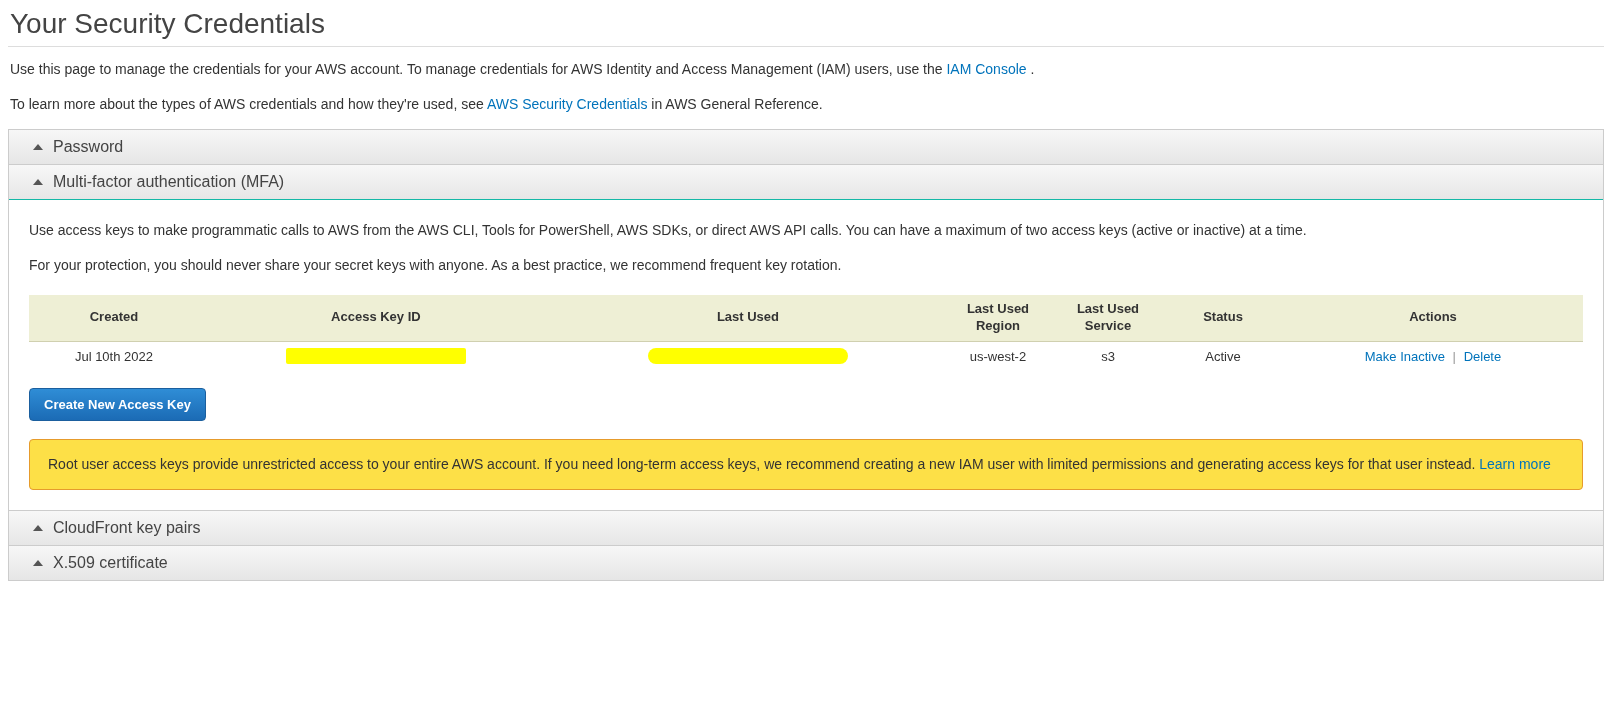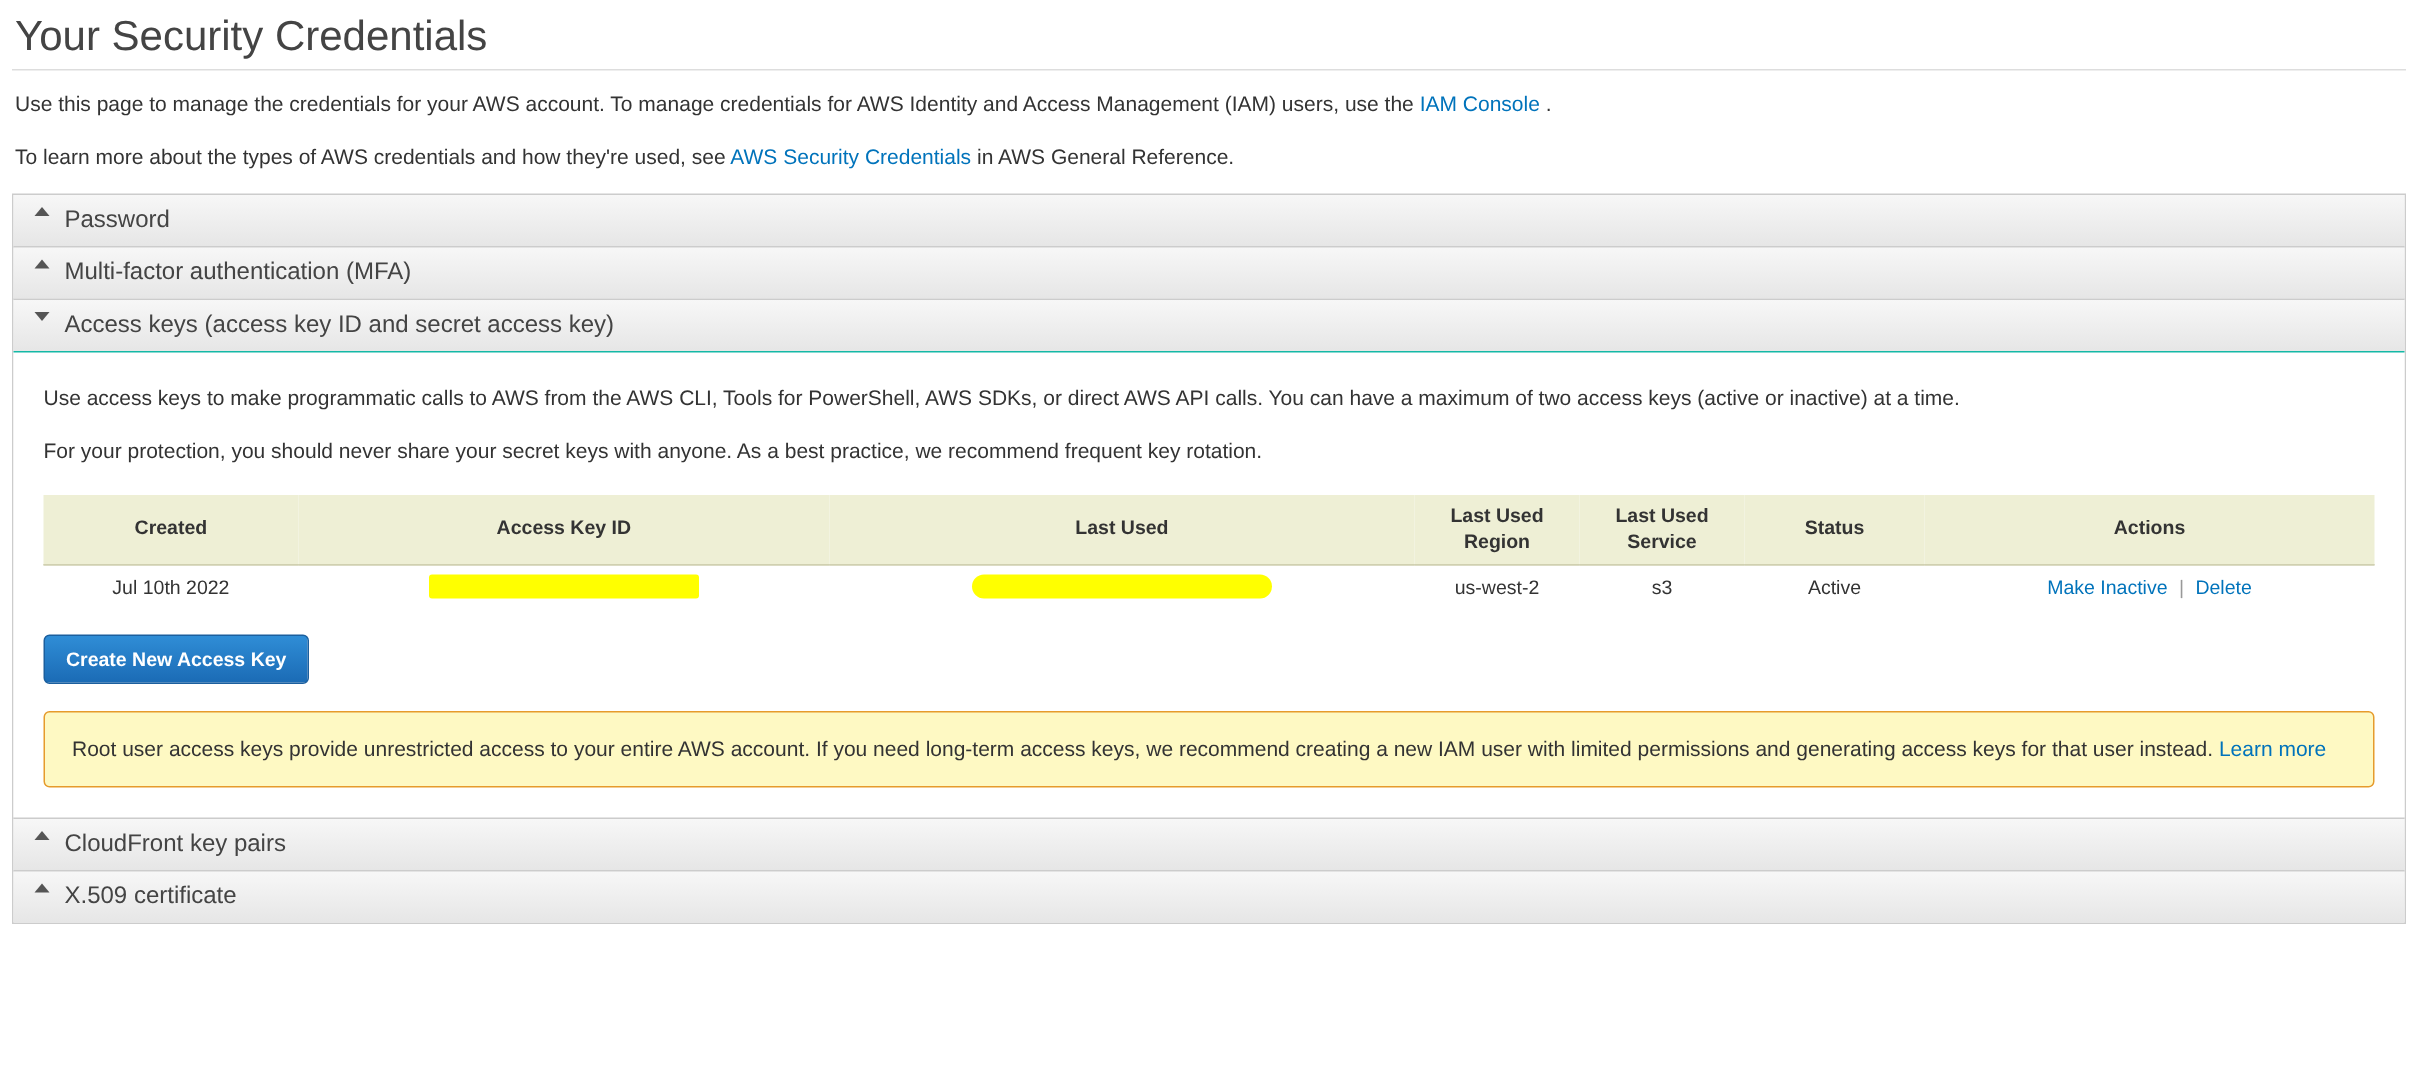"Password" .accordion-header { align-items: none -> center; padding: 8px 14px -> 8px 24px }
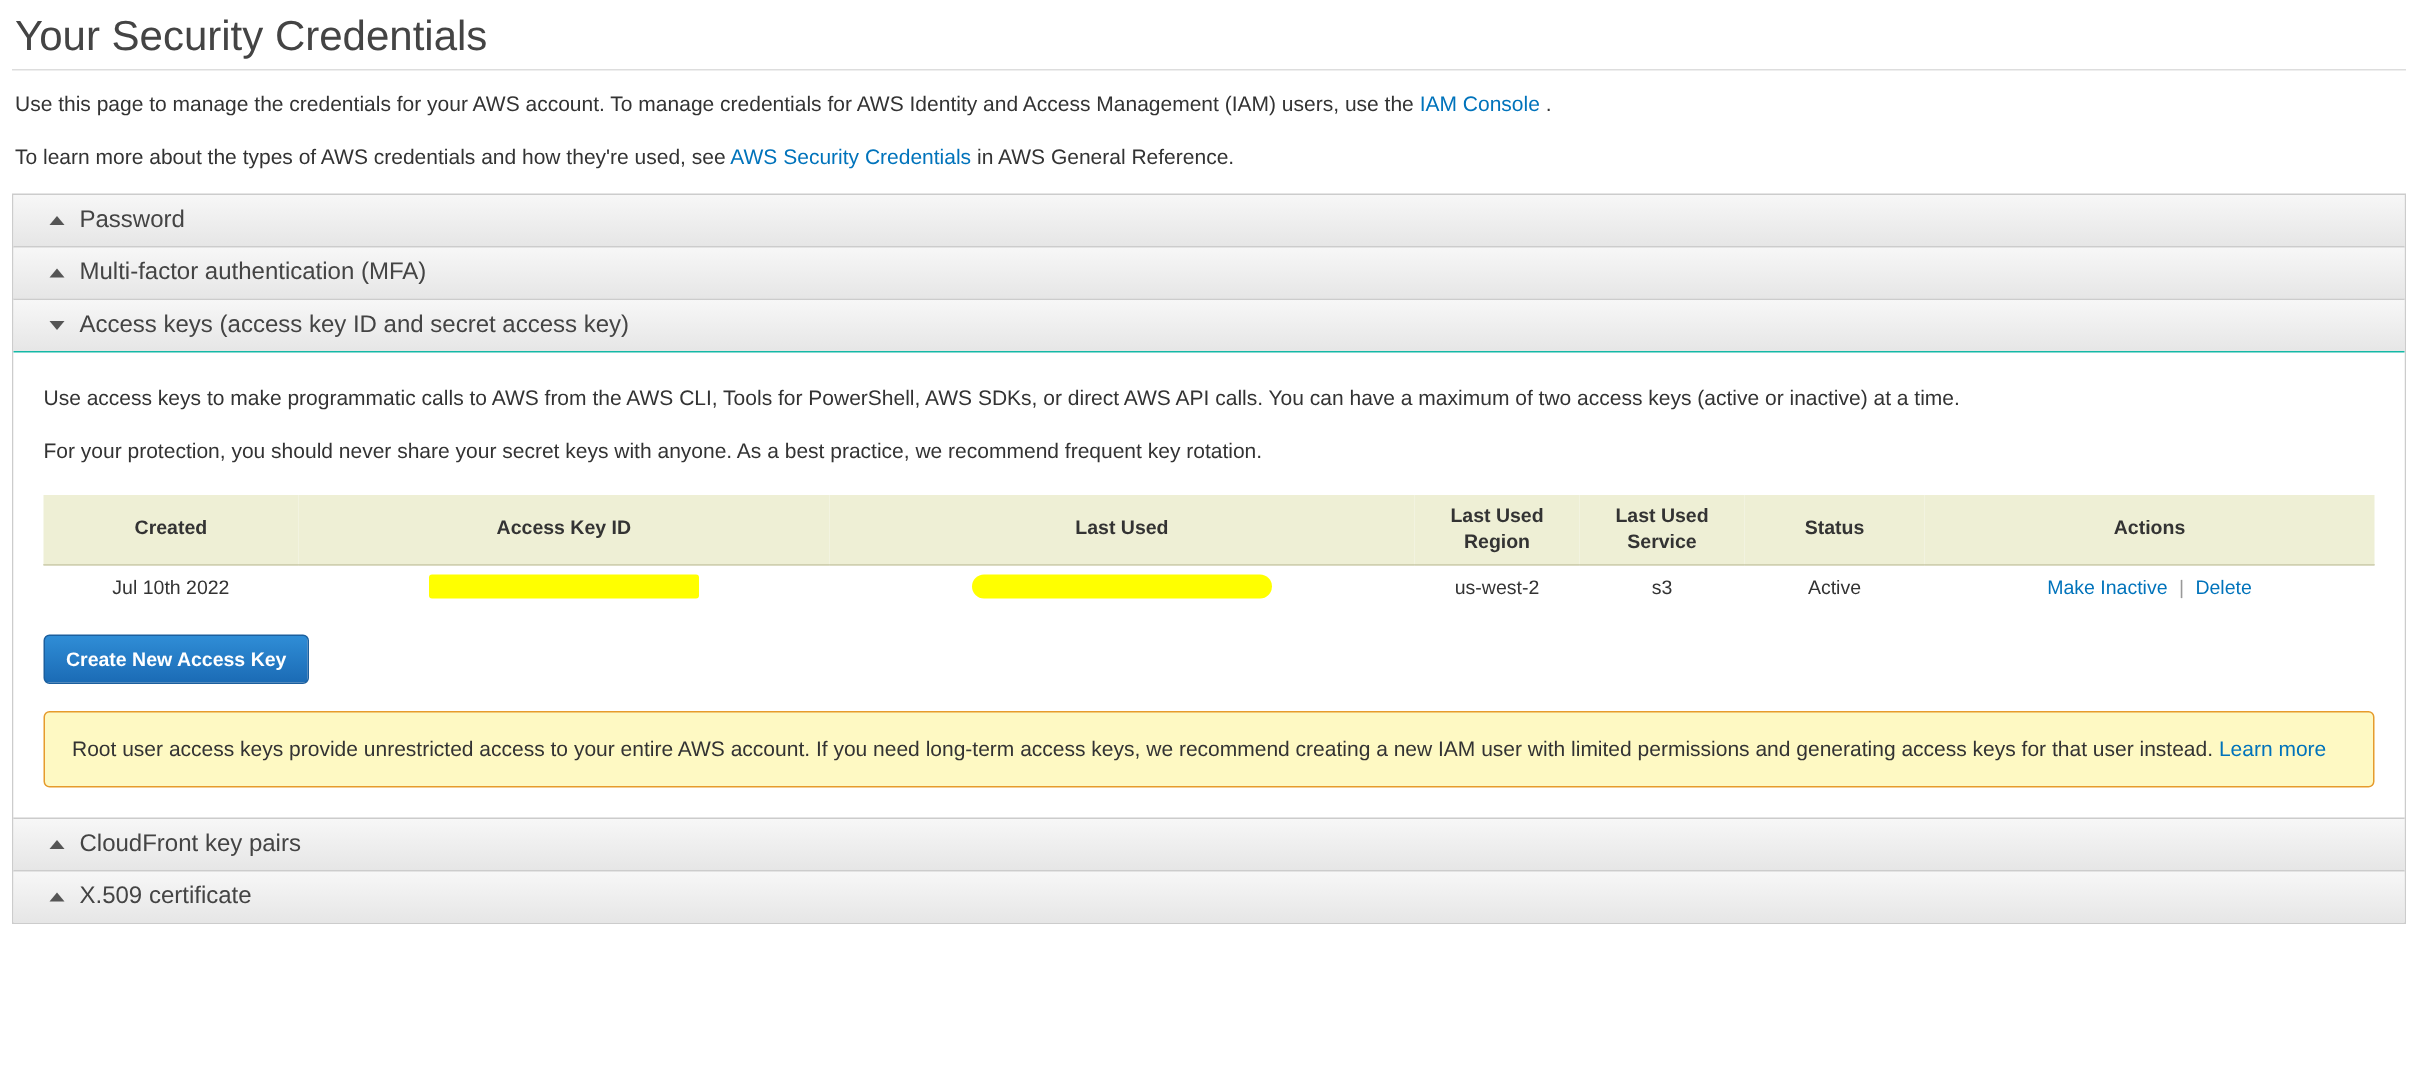"Access keys (access key ID" div.accordion-header { html: <div> <span></span> <span>Access keys (access key ID and secret access key)</span> </div> -> none }
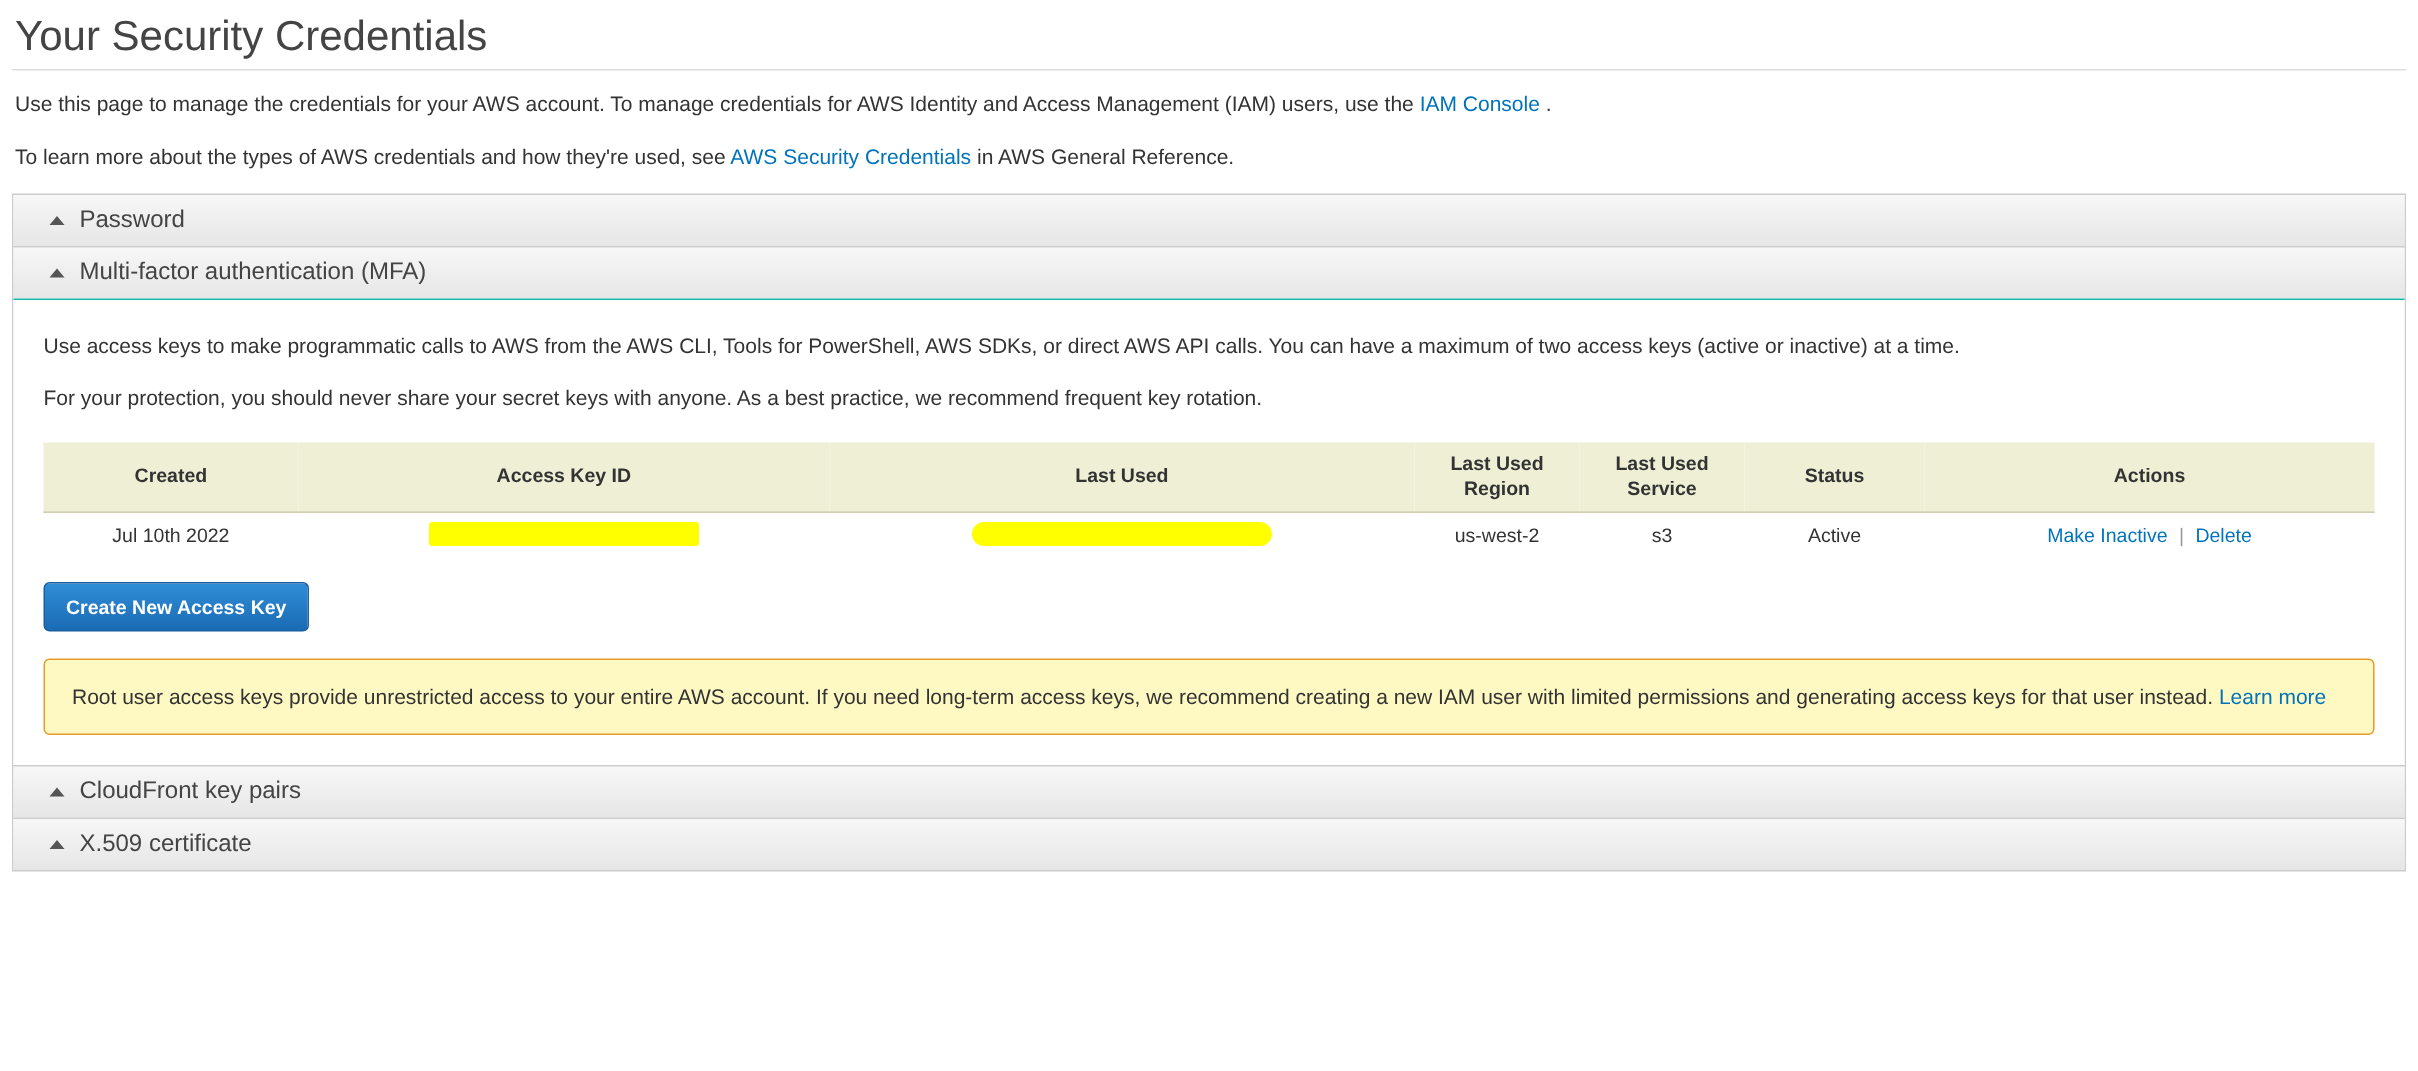"Root user access keys provide" .info-box { background: #fef9c3 -> #fde047 }
